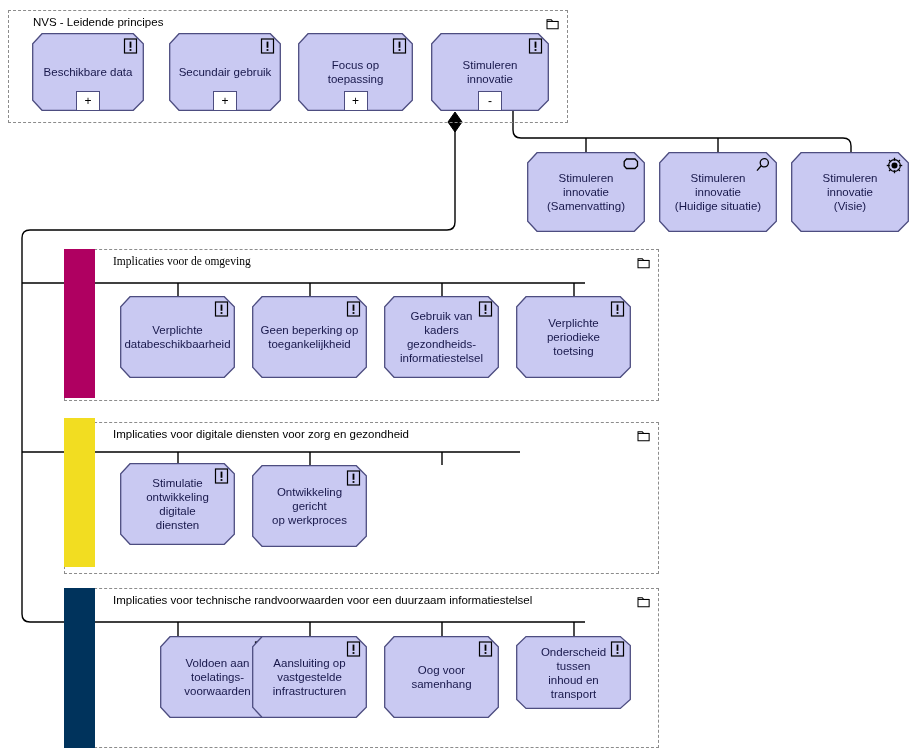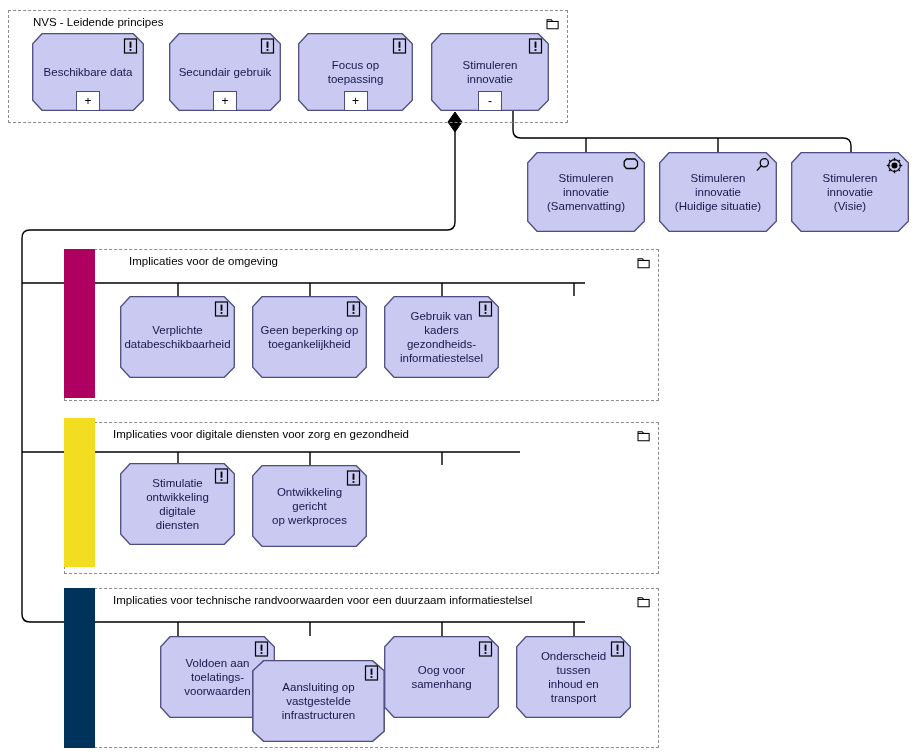"Implicaties voor de omgeving" div.group-title { font-family: none -> Liberation Serif, serif; left: 48px -> 32px }
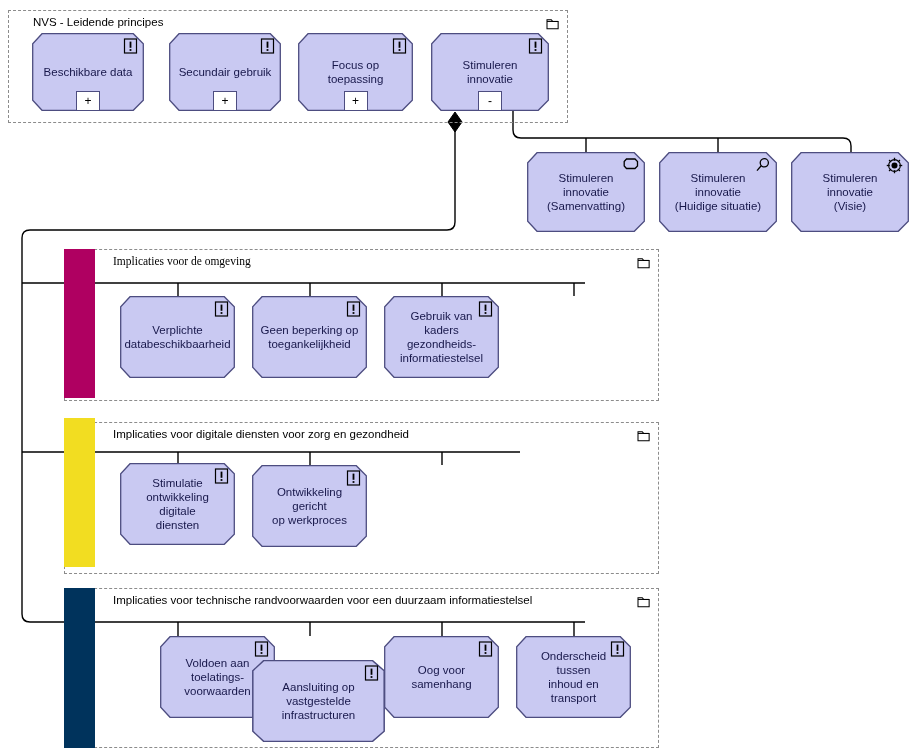"Verplichte periodieke" div.node-wrap { html: none -> <div> <svg> <polygon></polygon> </svg> <svg> <rect></rect> <rect></rect> <rect></rect> </svg> <div>Verplichte periodieke toetsing</div> </div> }
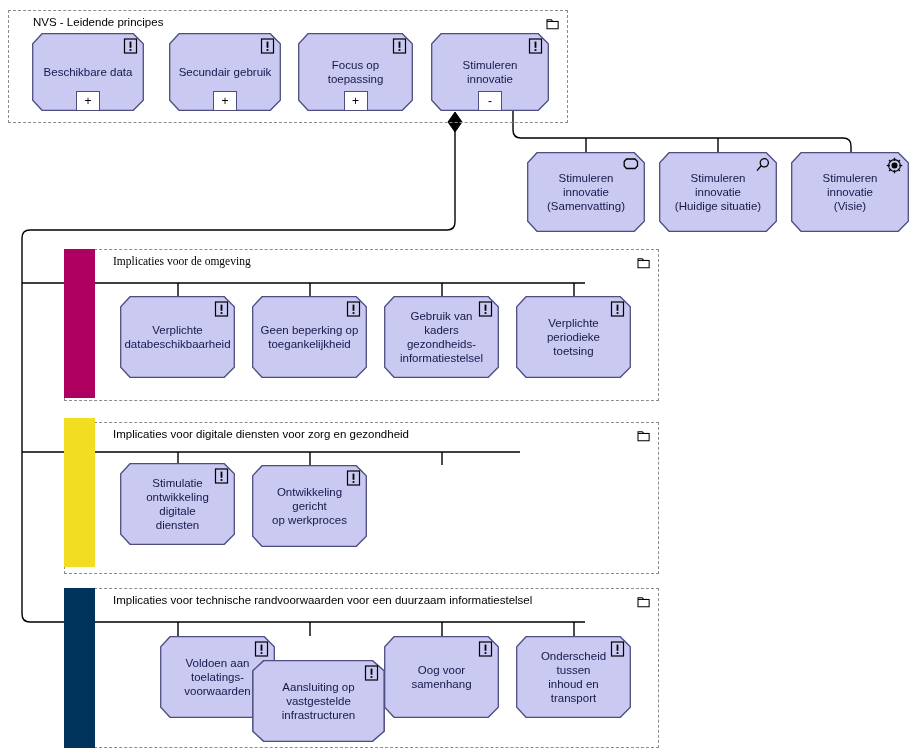"Onderscheid tussen" div.node-wrap { height: 82px -> 73px }
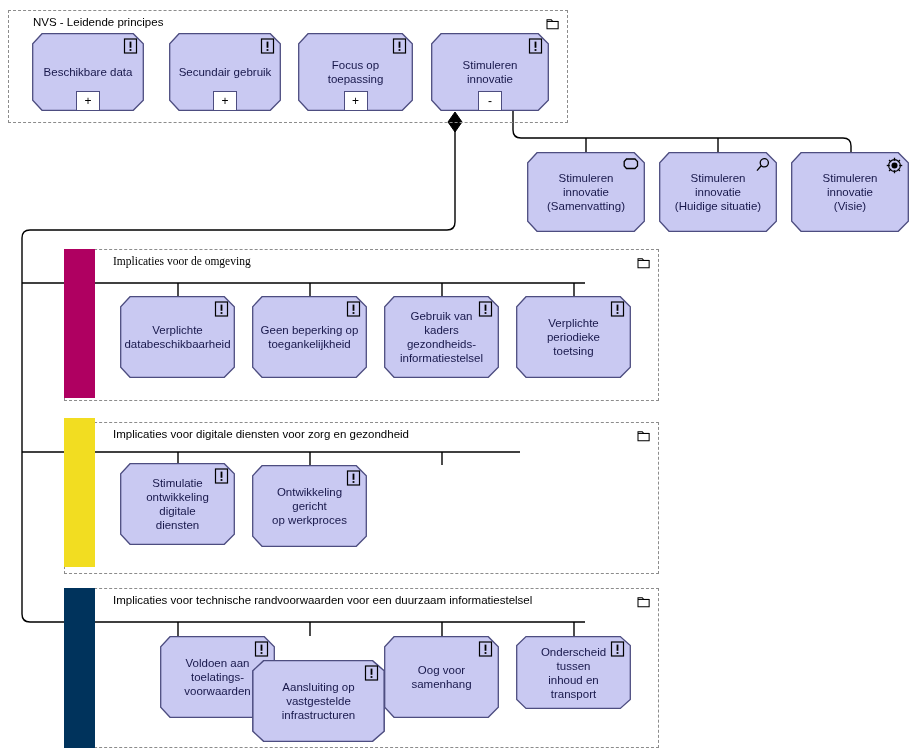"Aansluiting op" div.node-wrap { top: 660px -> 636px; width: 133px -> 115px }
